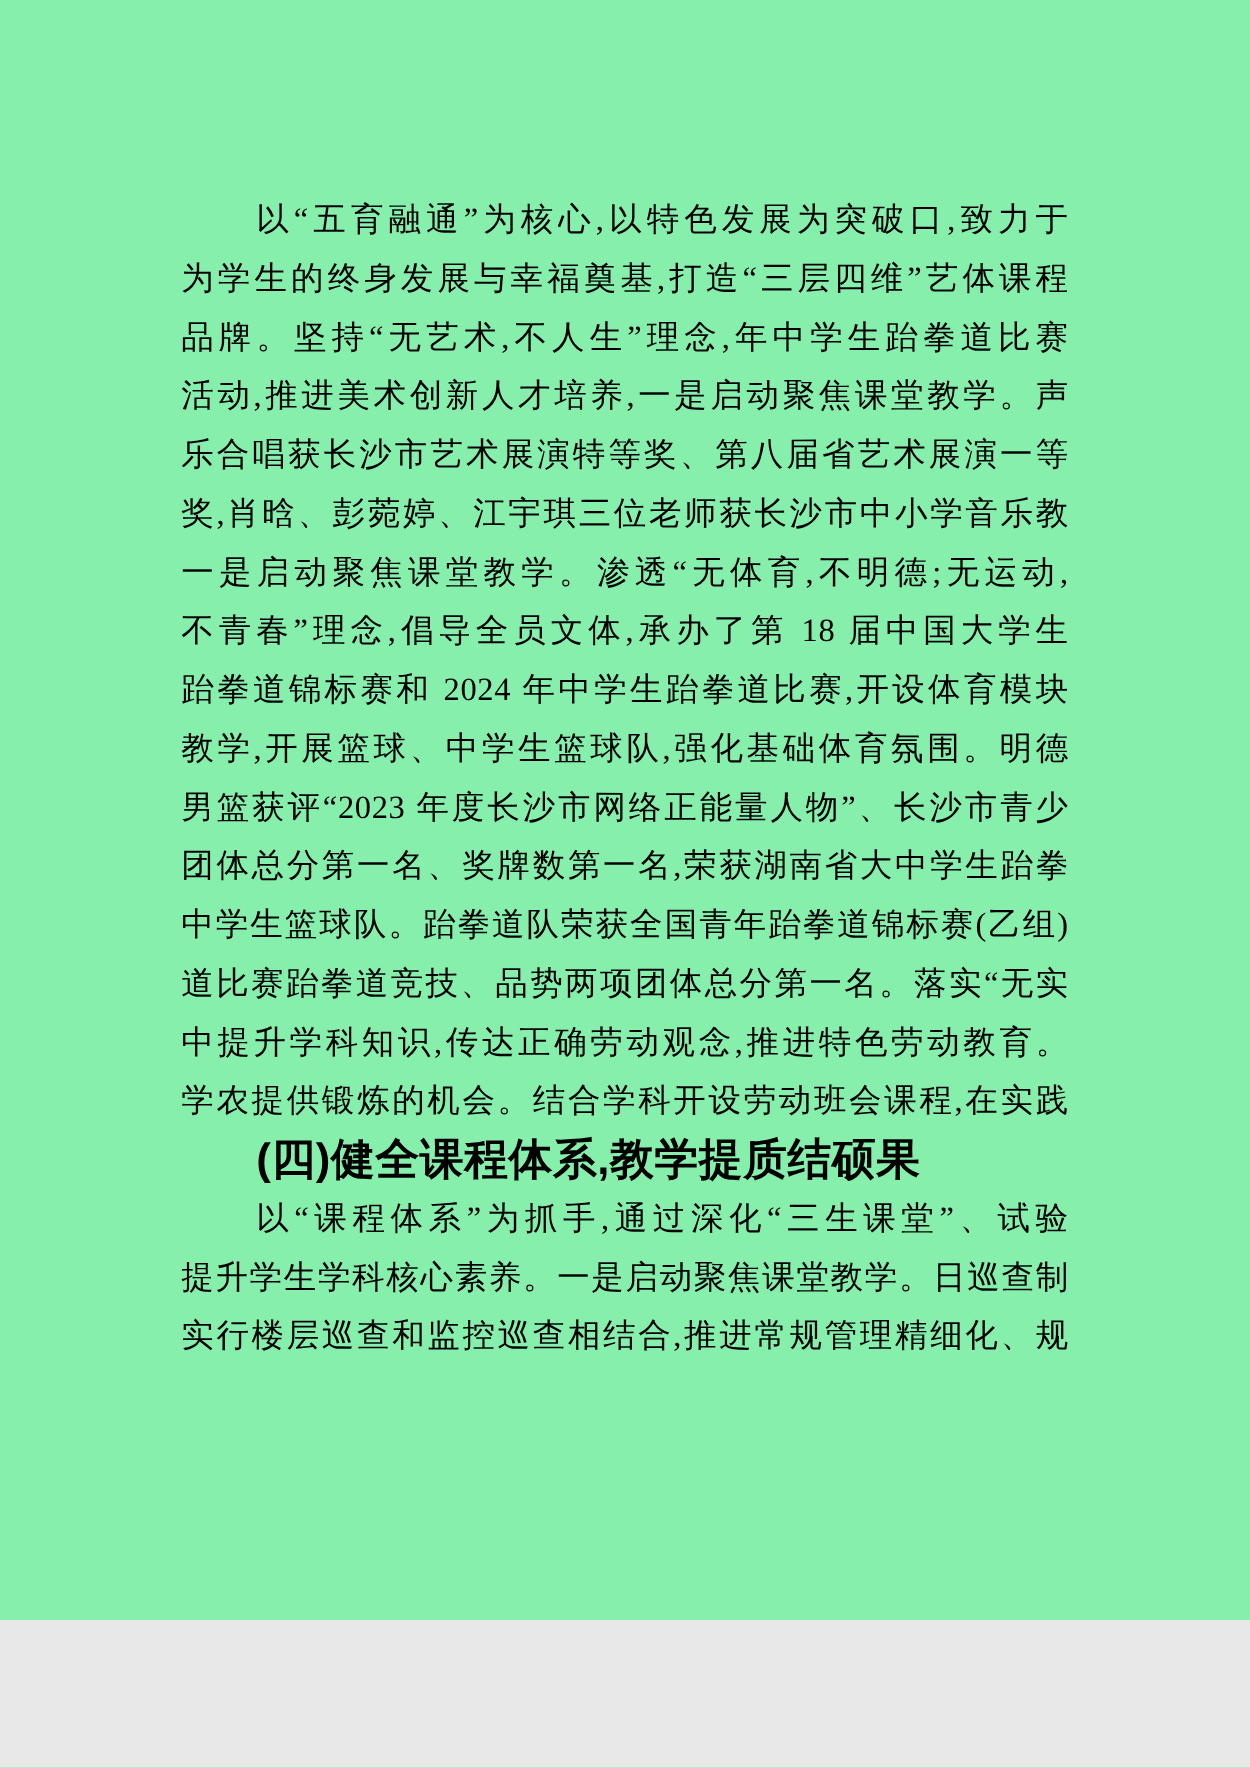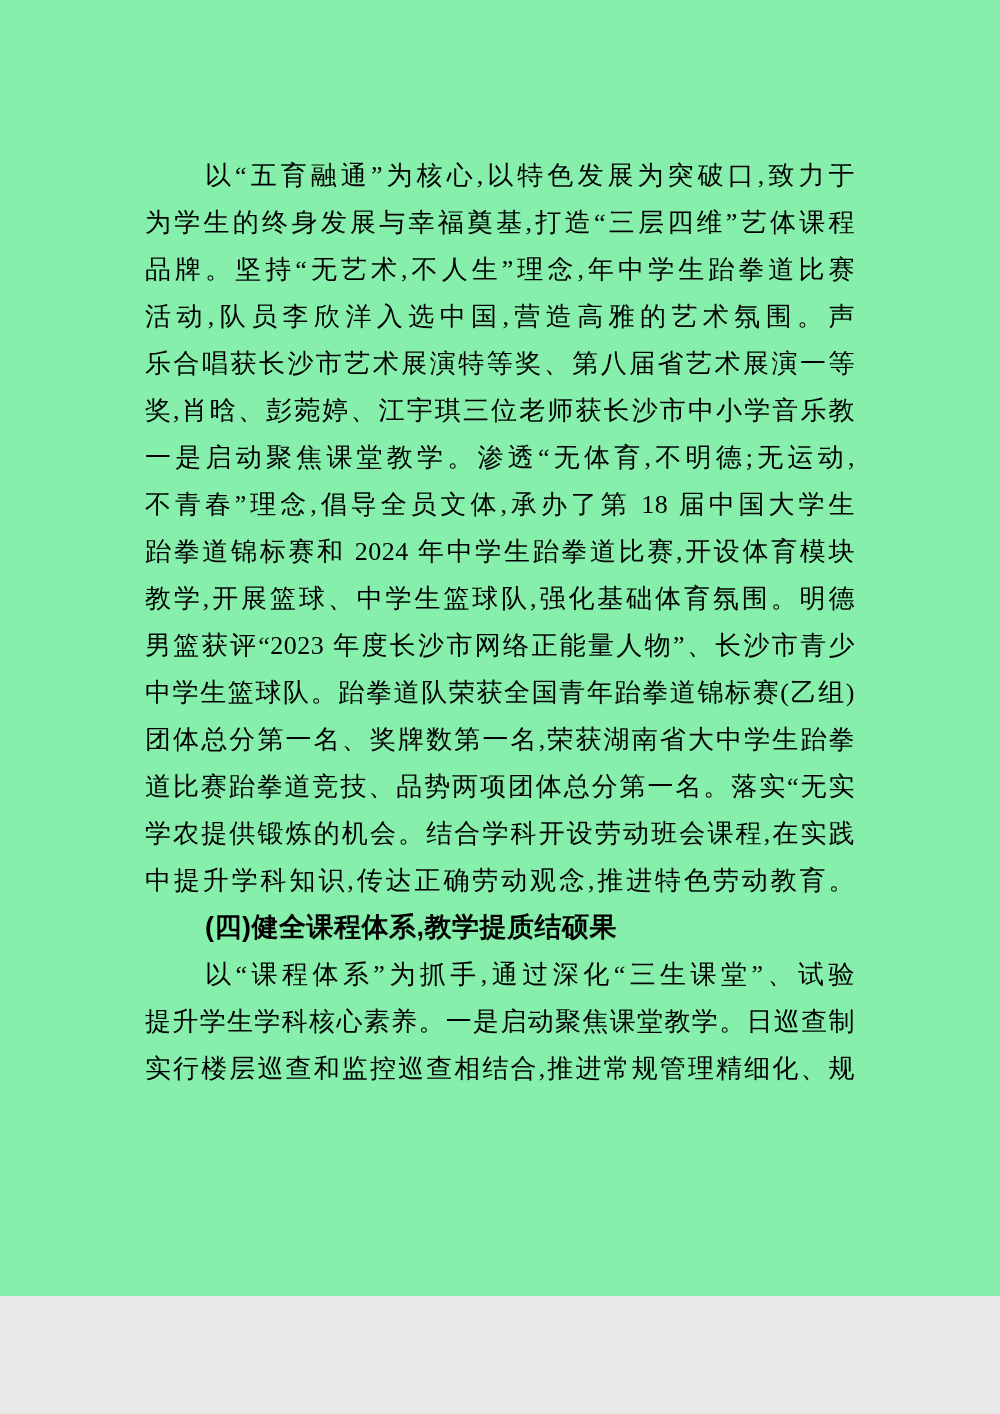"活动,队员李欣洋入选中国,营造高雅的艺术氛围。声" div.line { text: ,队员李欣洋入选中国,营造高雅的艺术氛围 -> ,推进美术创新人才培养,一是启动聚焦课堂教学 }
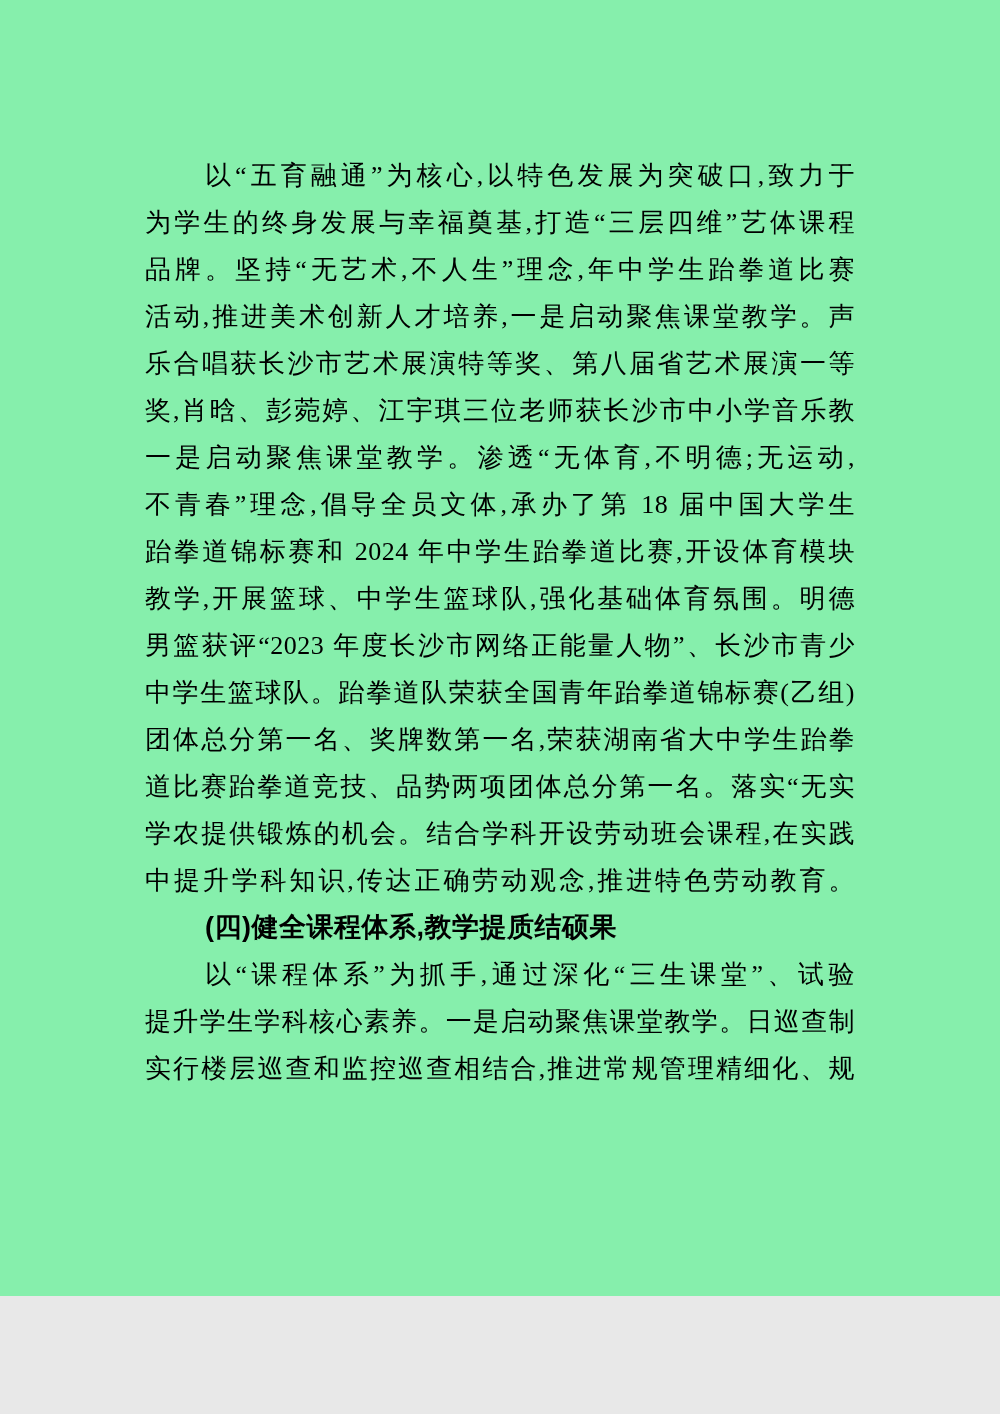"中学生篮球队。跆拳道队荣获全国青年跆拳道锦标赛(乙组)" div.line { order: before "团体总分第一名、奖牌数第一名,荣获湖南省大中学生跆拳" -> after "团体总分第一名、奖牌数第一名,荣获湖南省大中学生跆拳" }
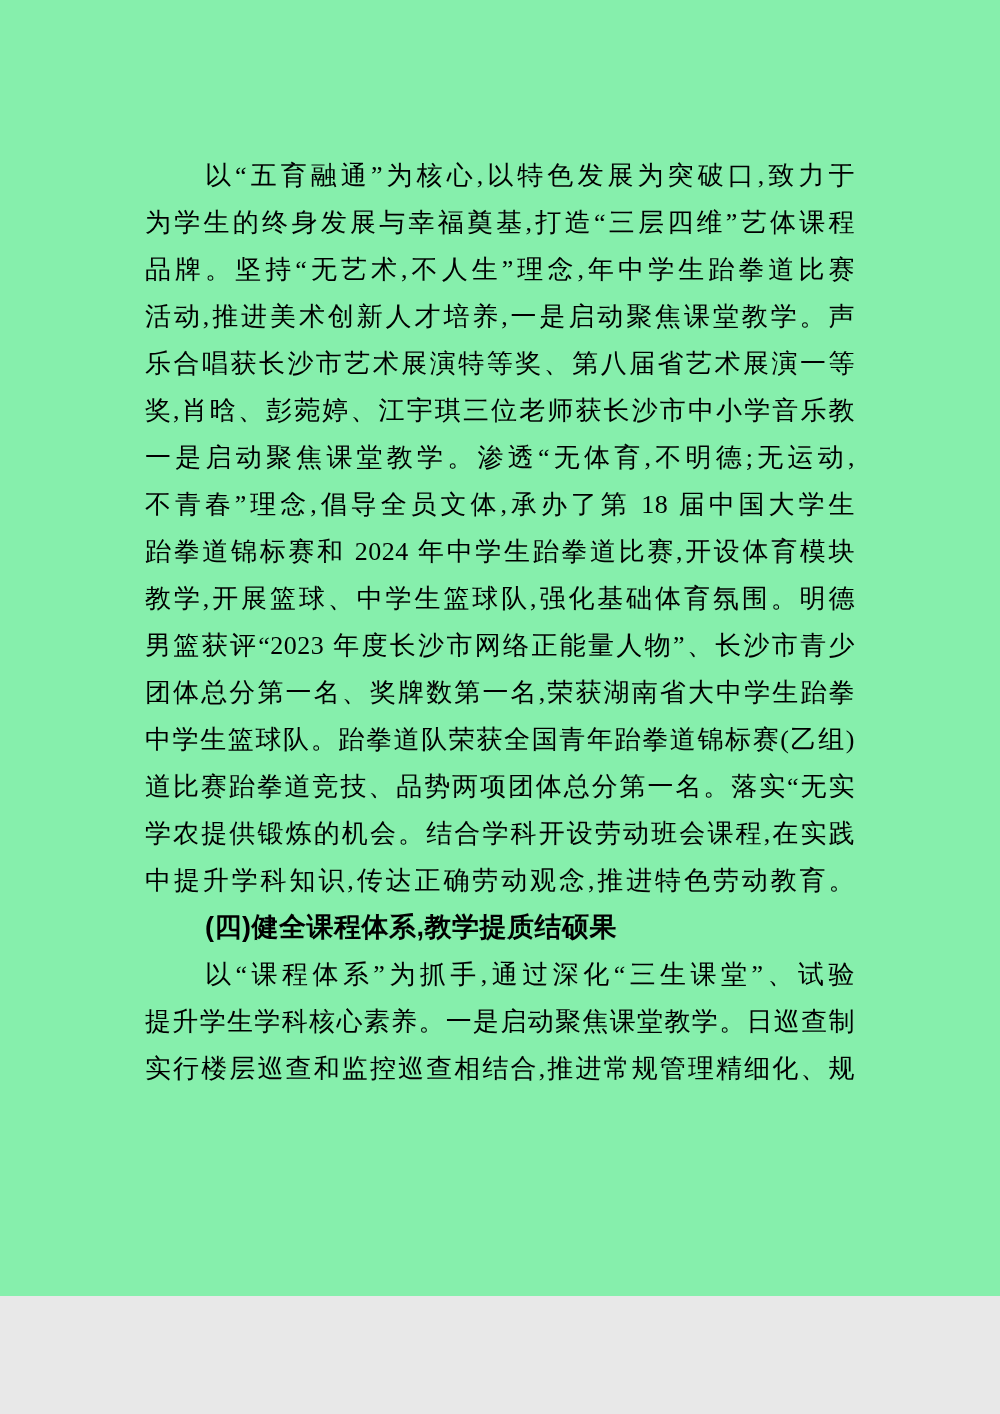"学农提供锻炼的机会。结合学科开设劳动班会课程,在实践" div.line { order: before "中提升学科知识,传达正确劳动观念,推进特色劳动教育。" -> after "中提升学科知识,传达正确劳动观念,推进特色劳动教育。" }
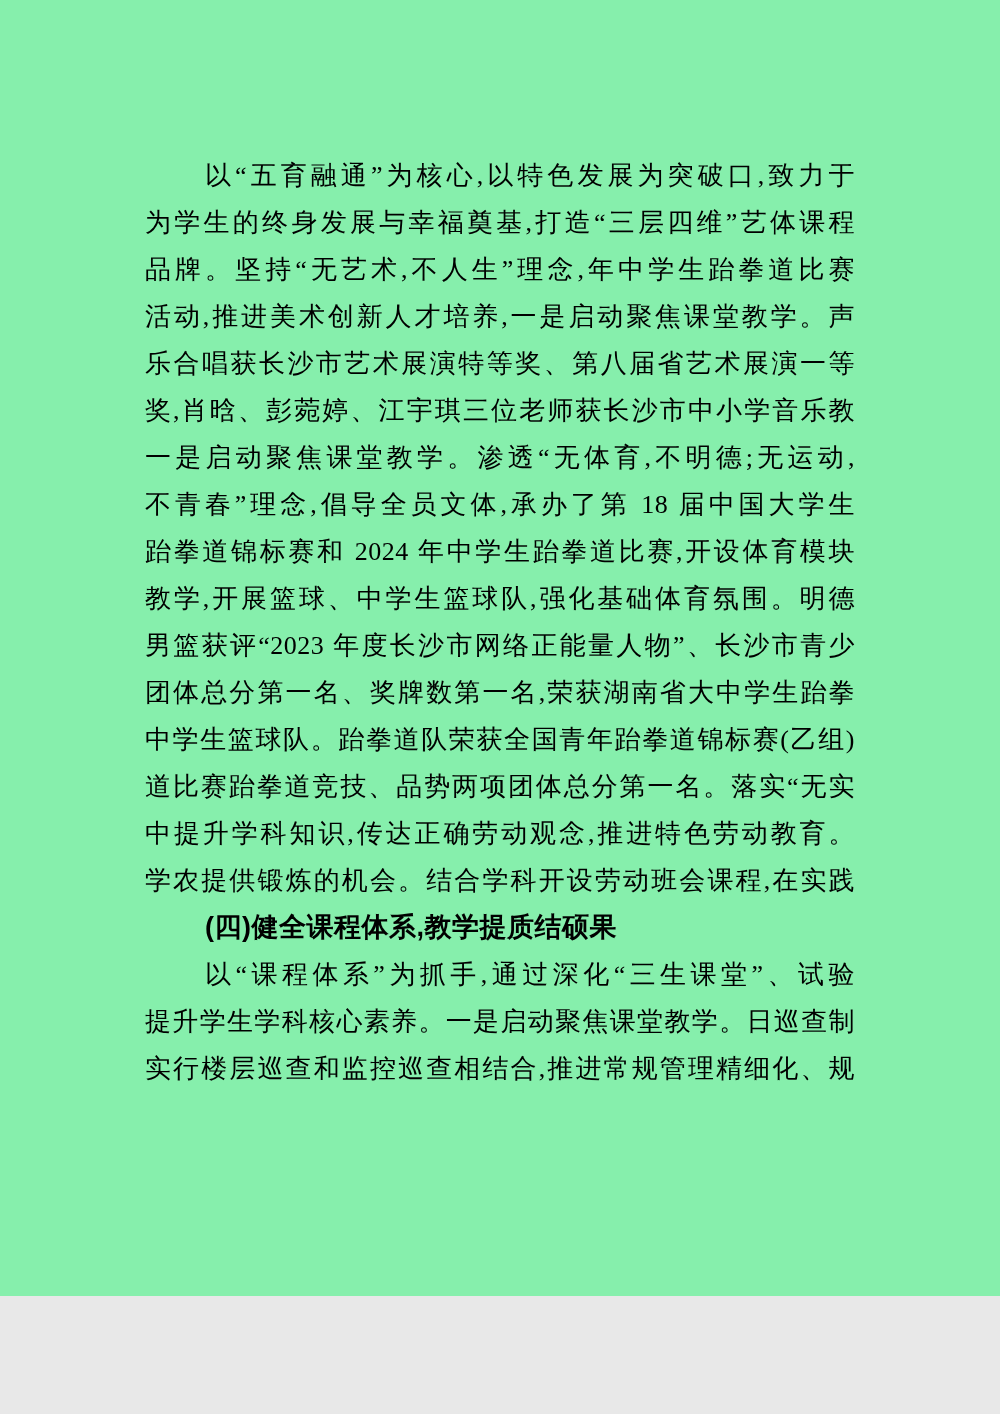"(四)健全课程体系,教学提质结硕果" .line.heading { font-size: 27px -> 35px }
